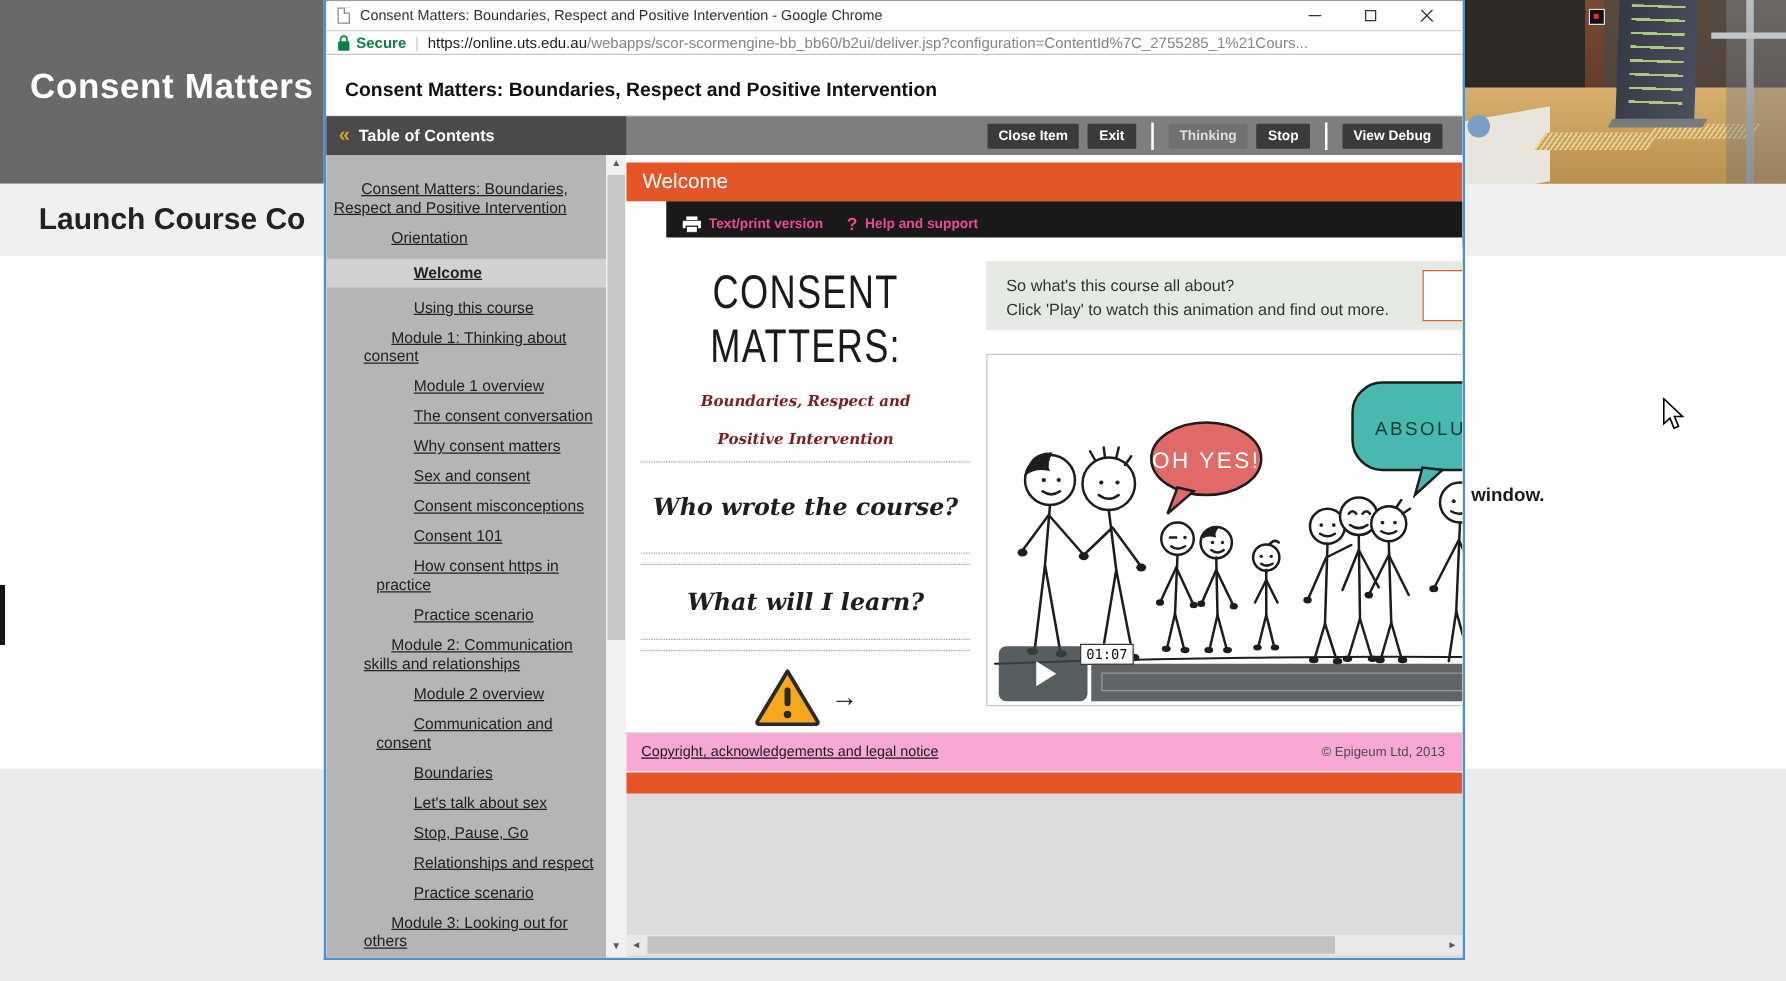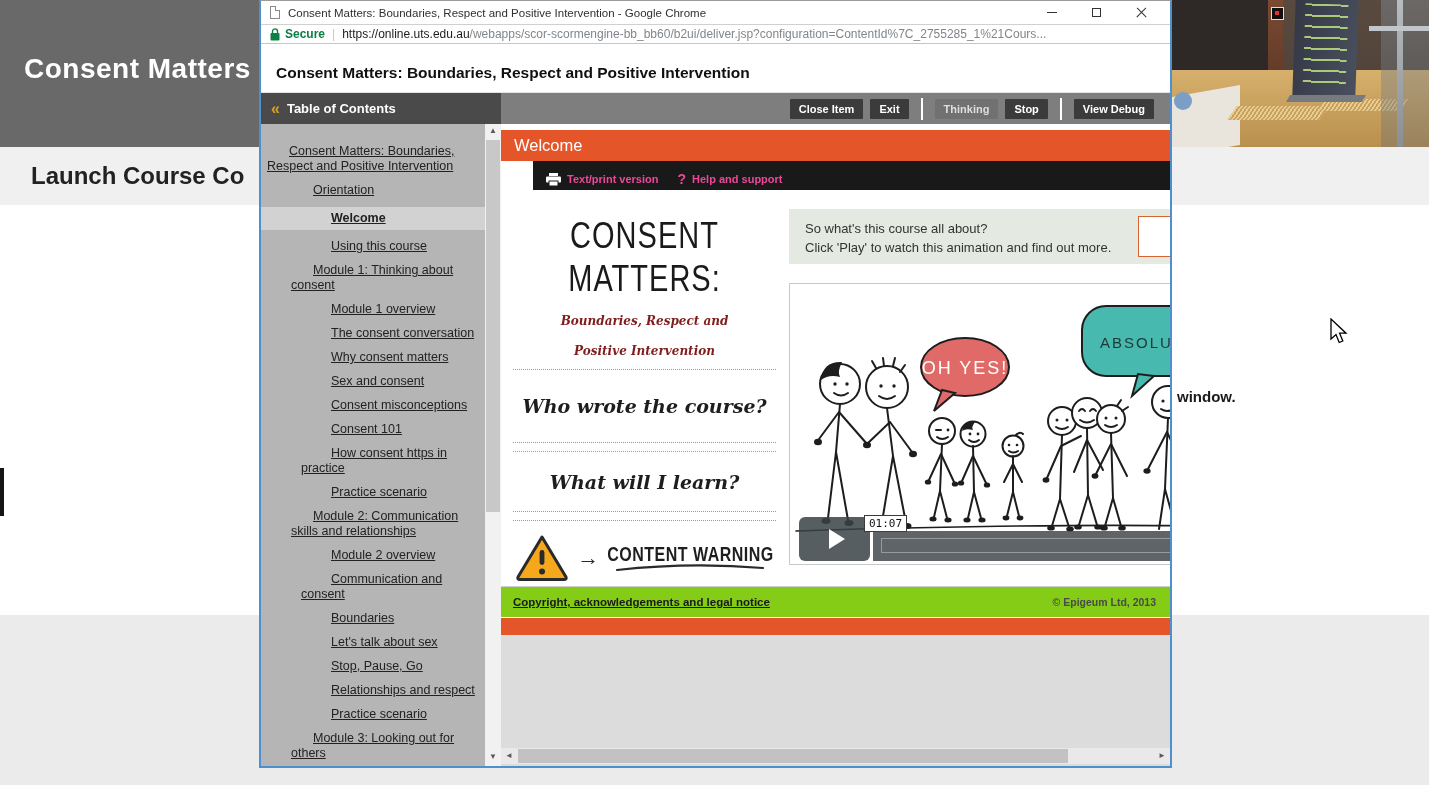"CONTENT WARNING" span.warn-text-wrap { html: <span> <span>CONTENT WARNING</span> <svg> <path></path> </svg> </span> -> none }
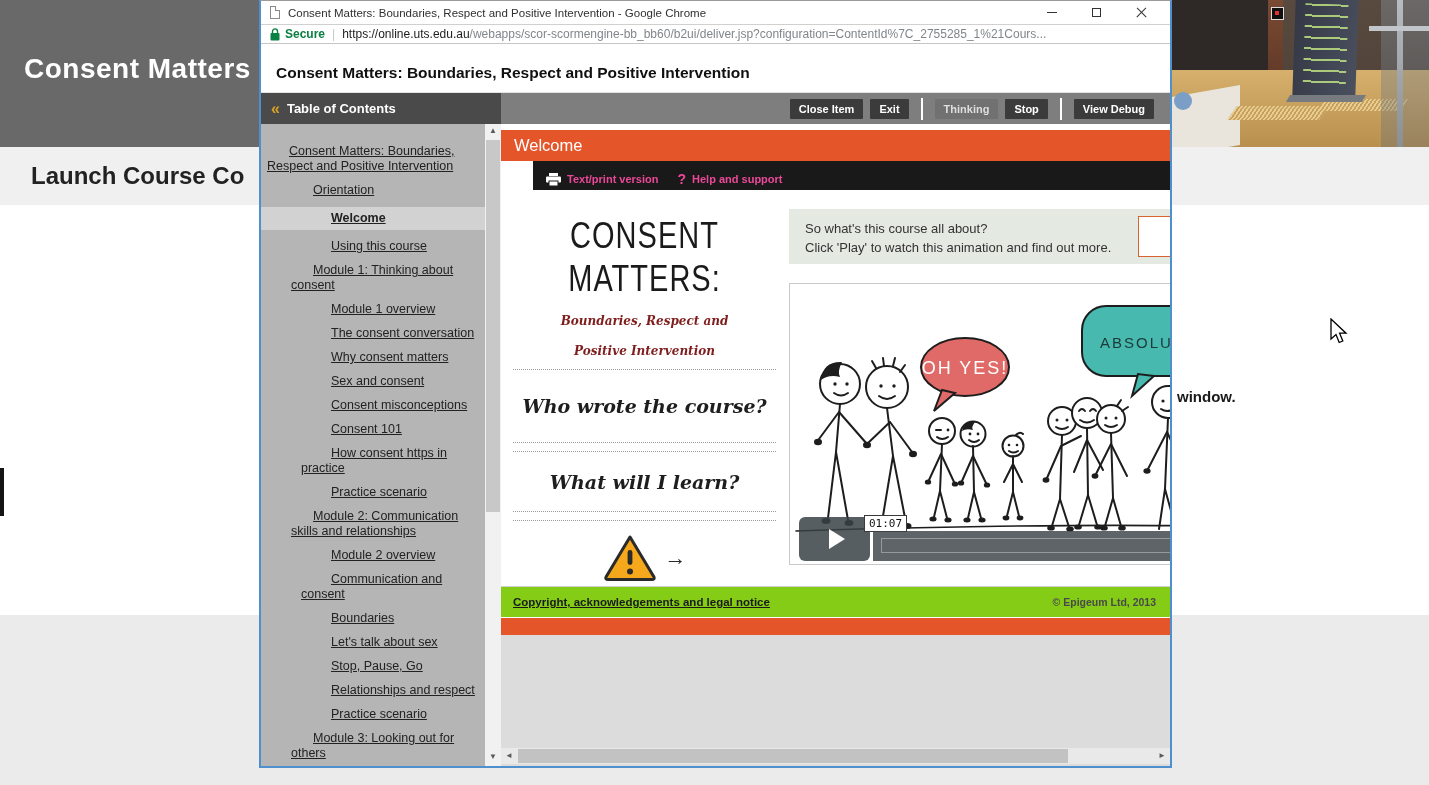"Copyright, acknowledgements and legal" .footer { background: #84cc16 -> #f9a8d4; font-weight: bold -> none }
